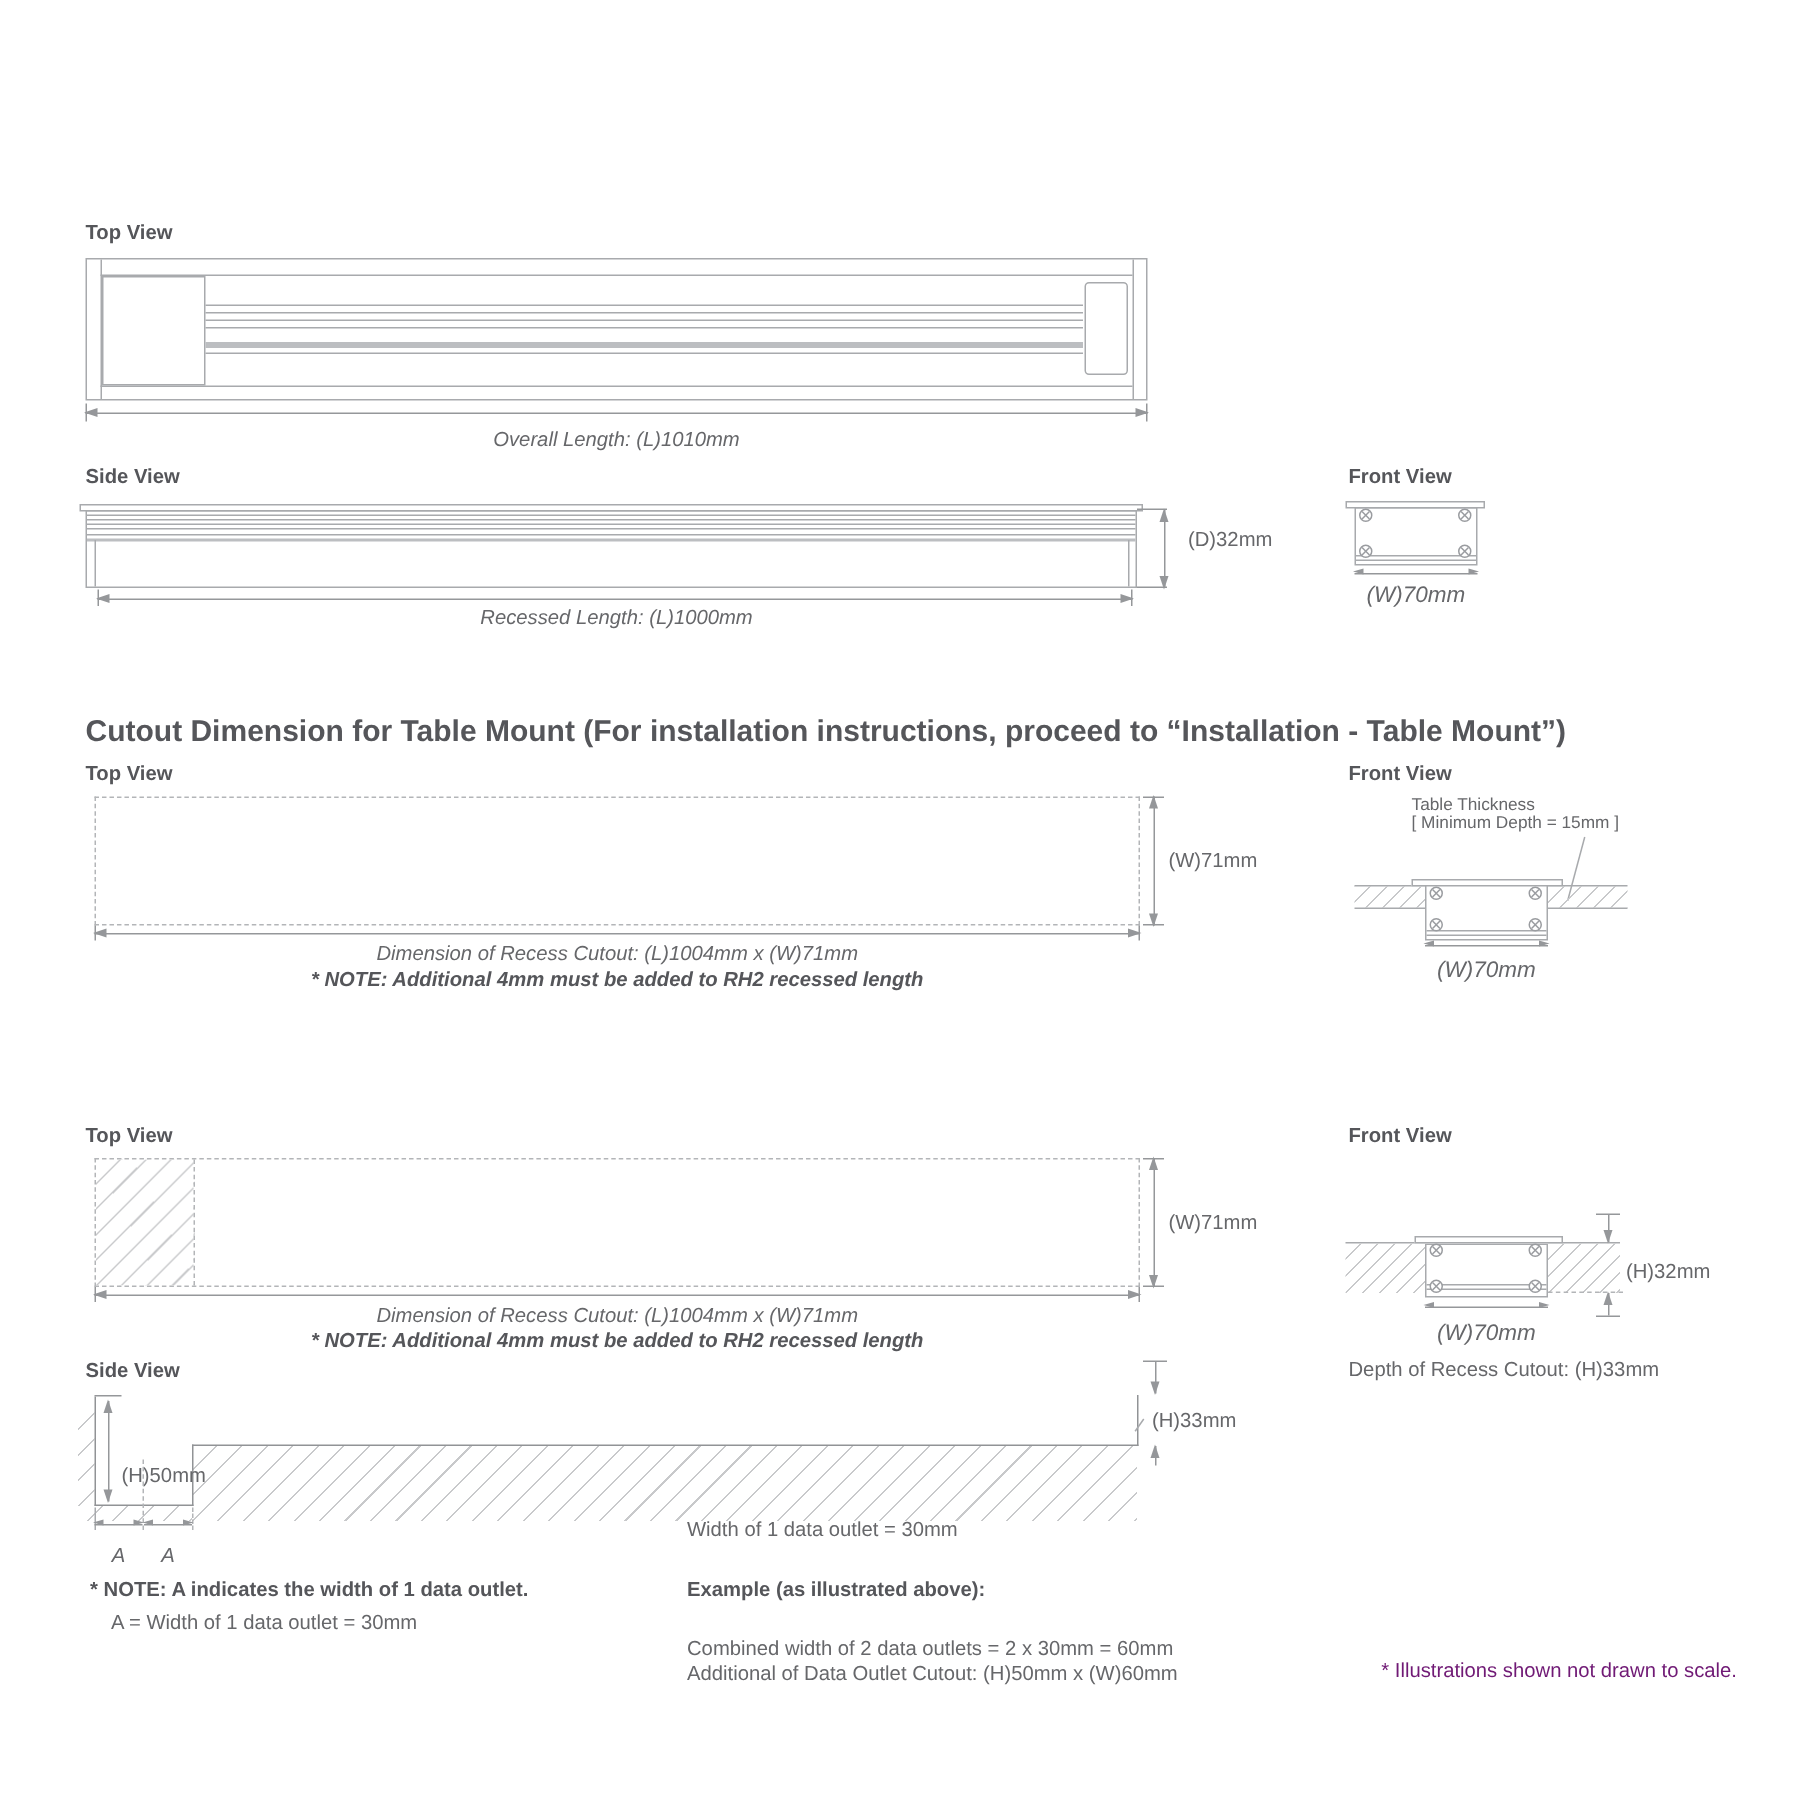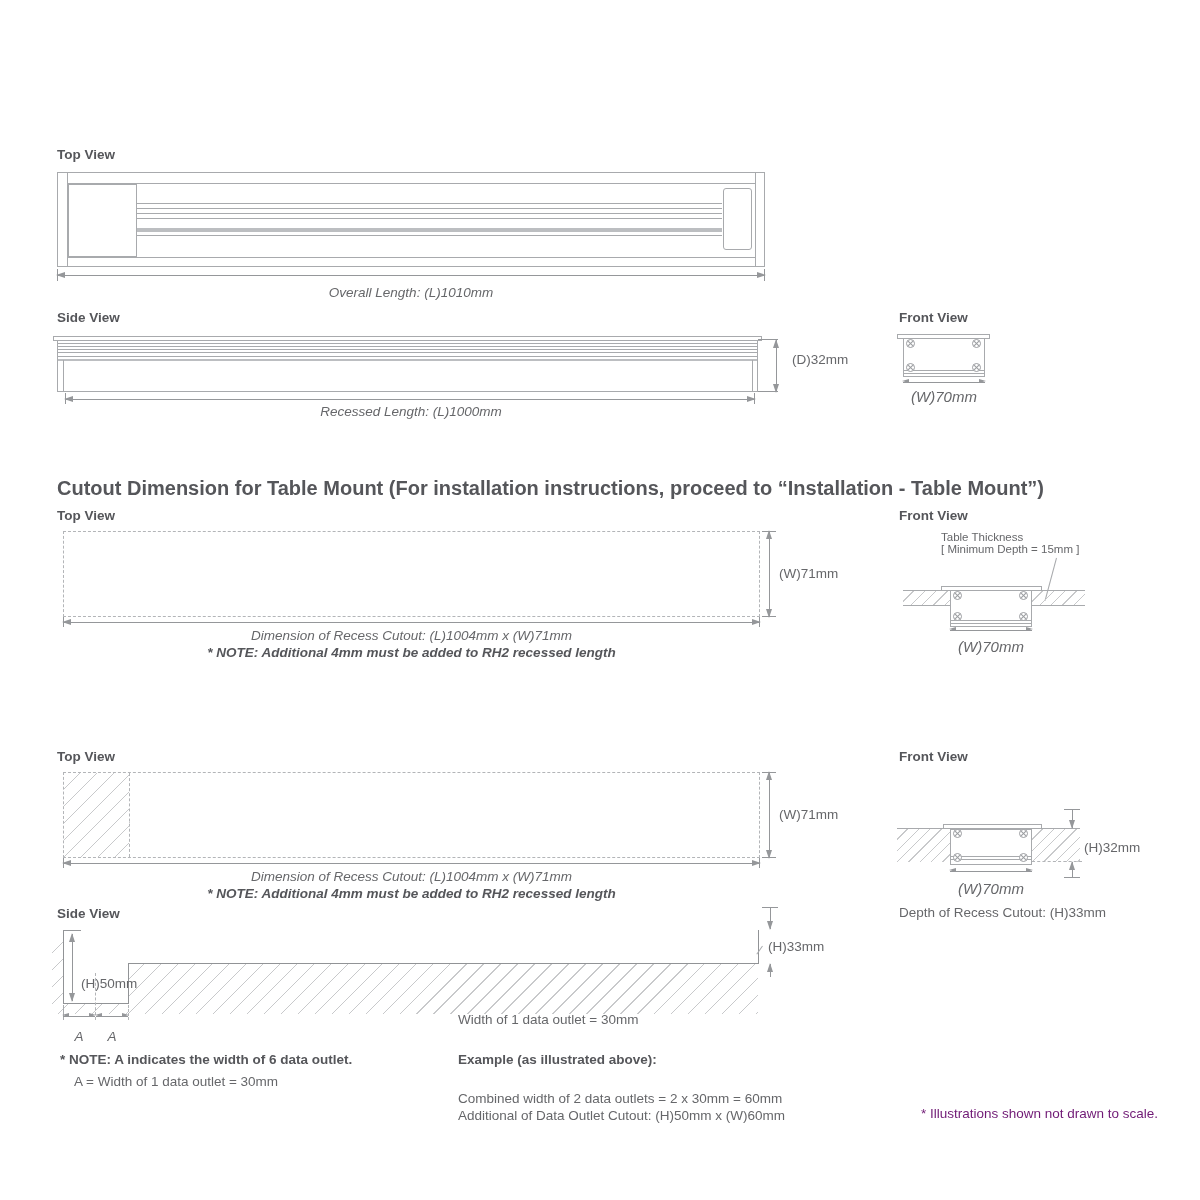"* NOTE: A indicates the" div.t { text: 6 -> 1 }
